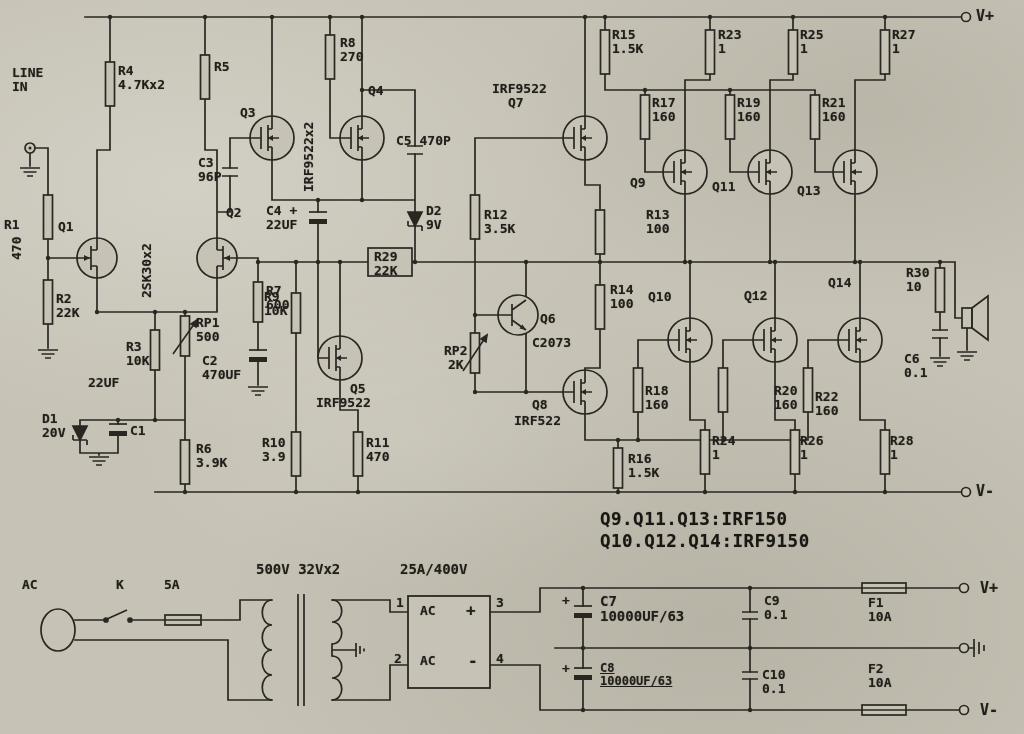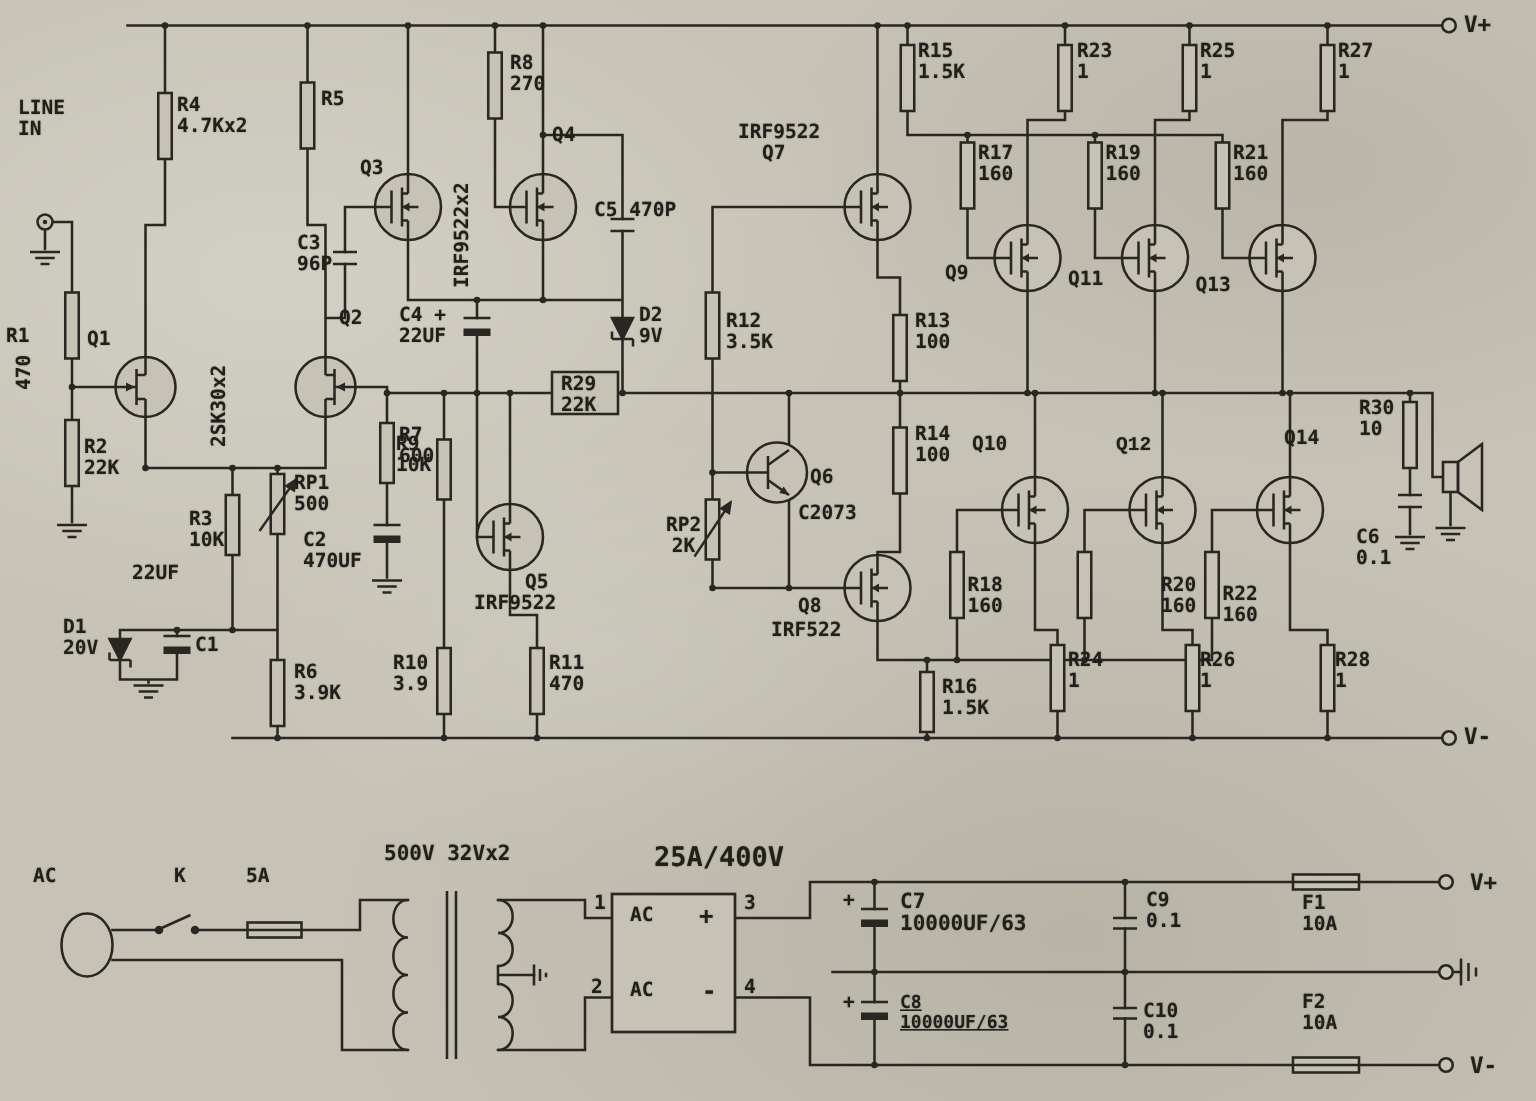"R13" div.sch-label { left: 610px -> 646px }
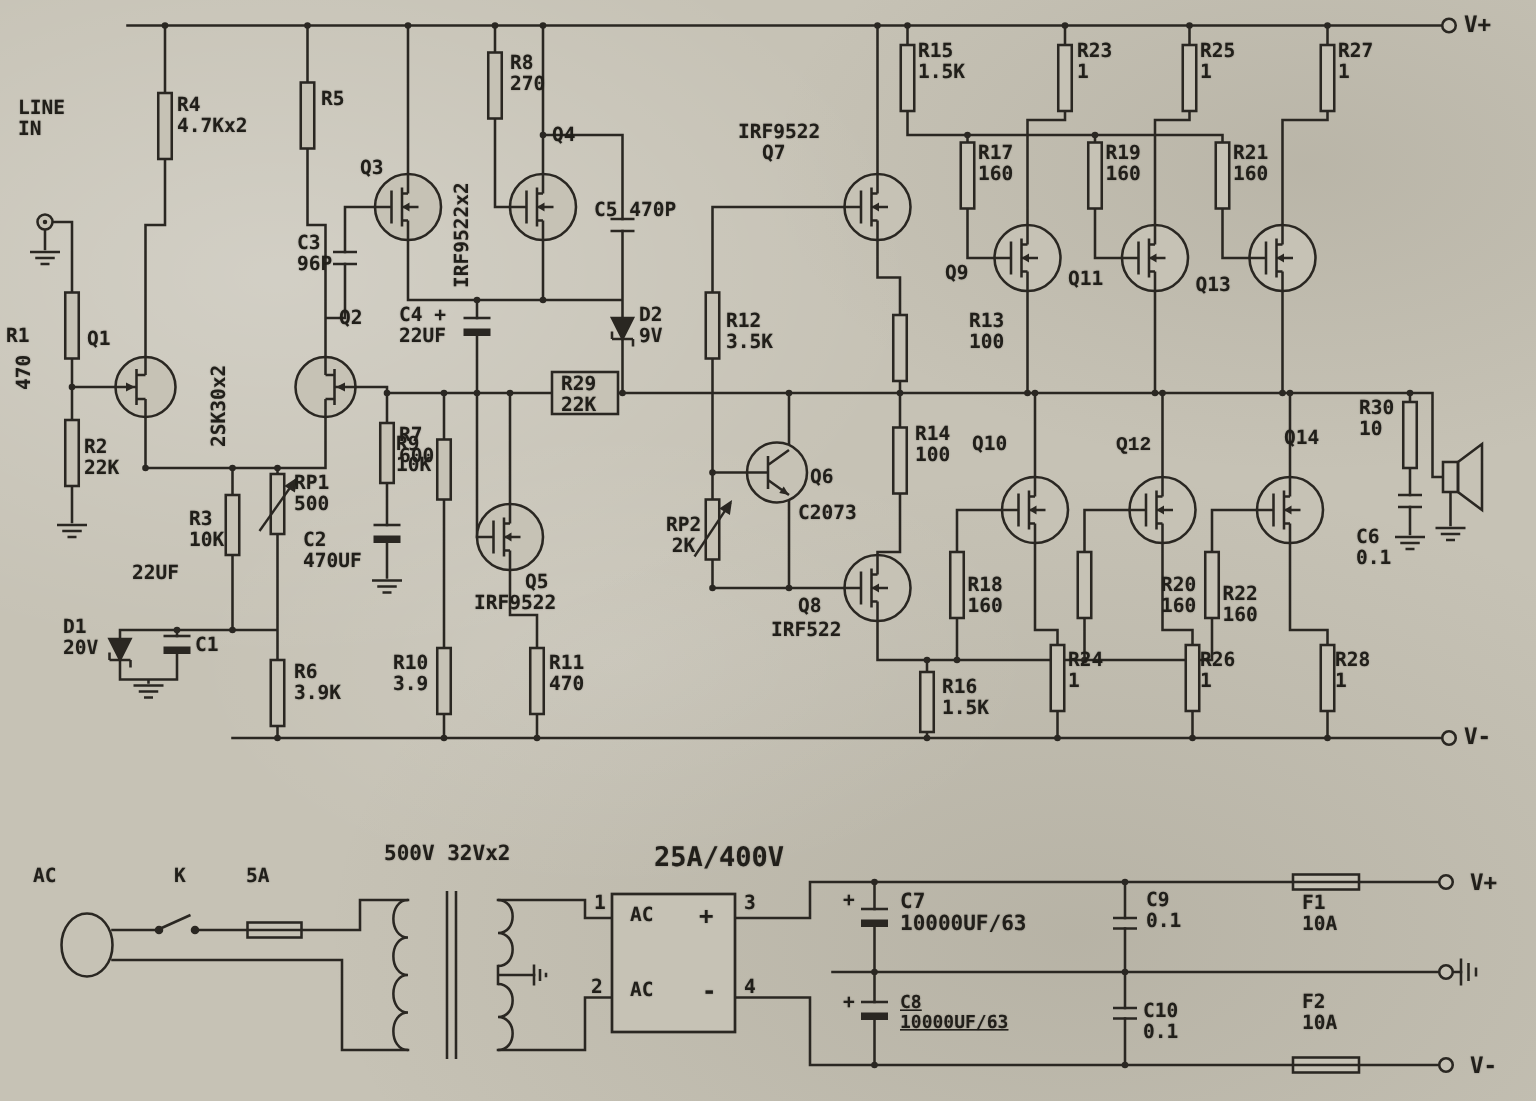"Q14" div.sch-label { margin-left: 28px -> none; top: 286px -> 276px }
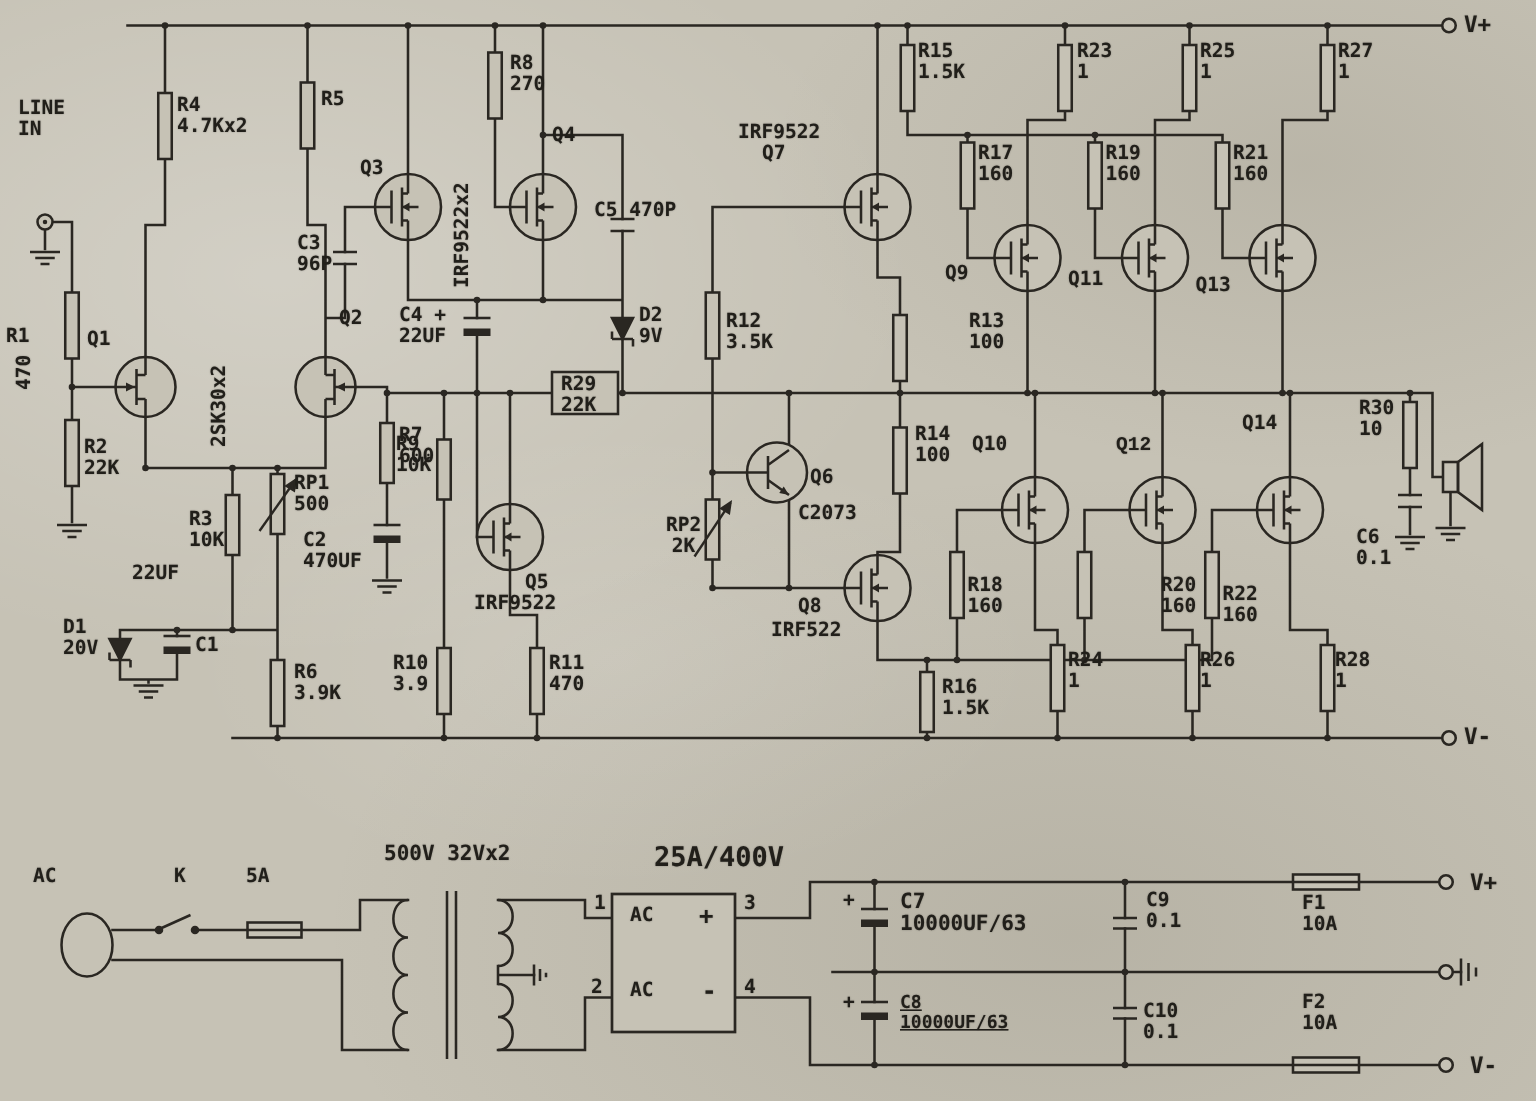"Q9.Q11.Q13:IRF150" div.sch-note { html: none -> <div>Q9.Q11.Q13:IRF150</div> }
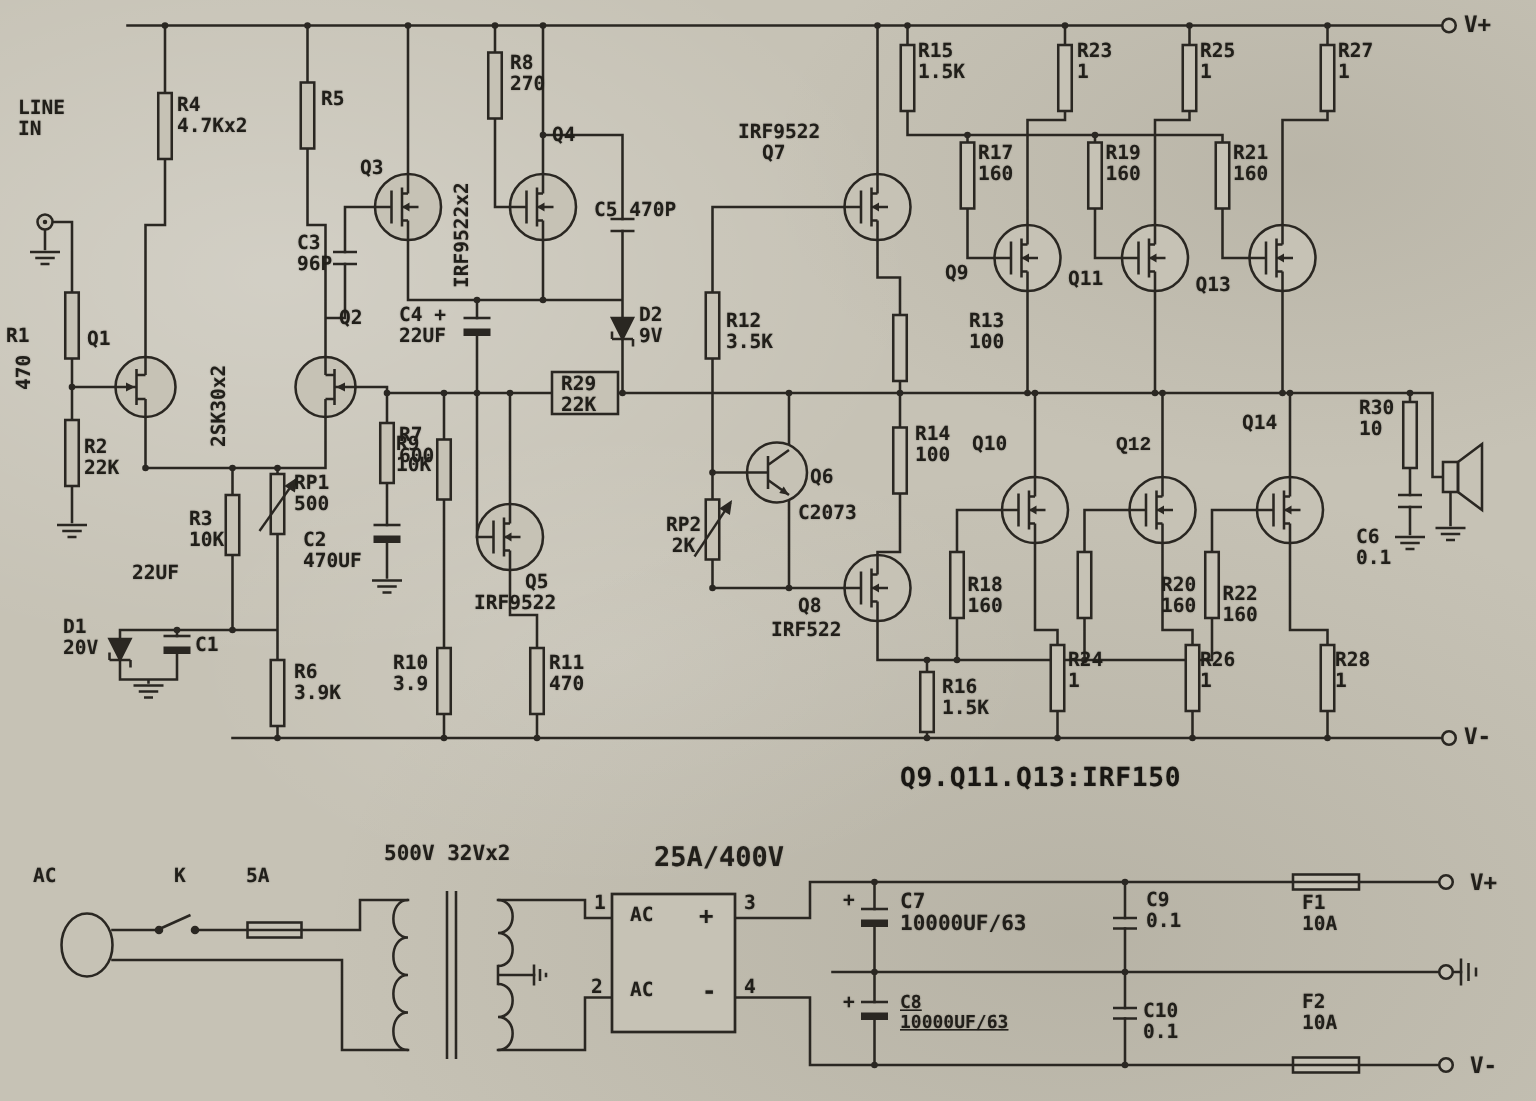"Q10.Q12.Q14:IRF9150" div.sch-note { html: none -> <div>Q10.Q12.Q14:IRF9150</div> }
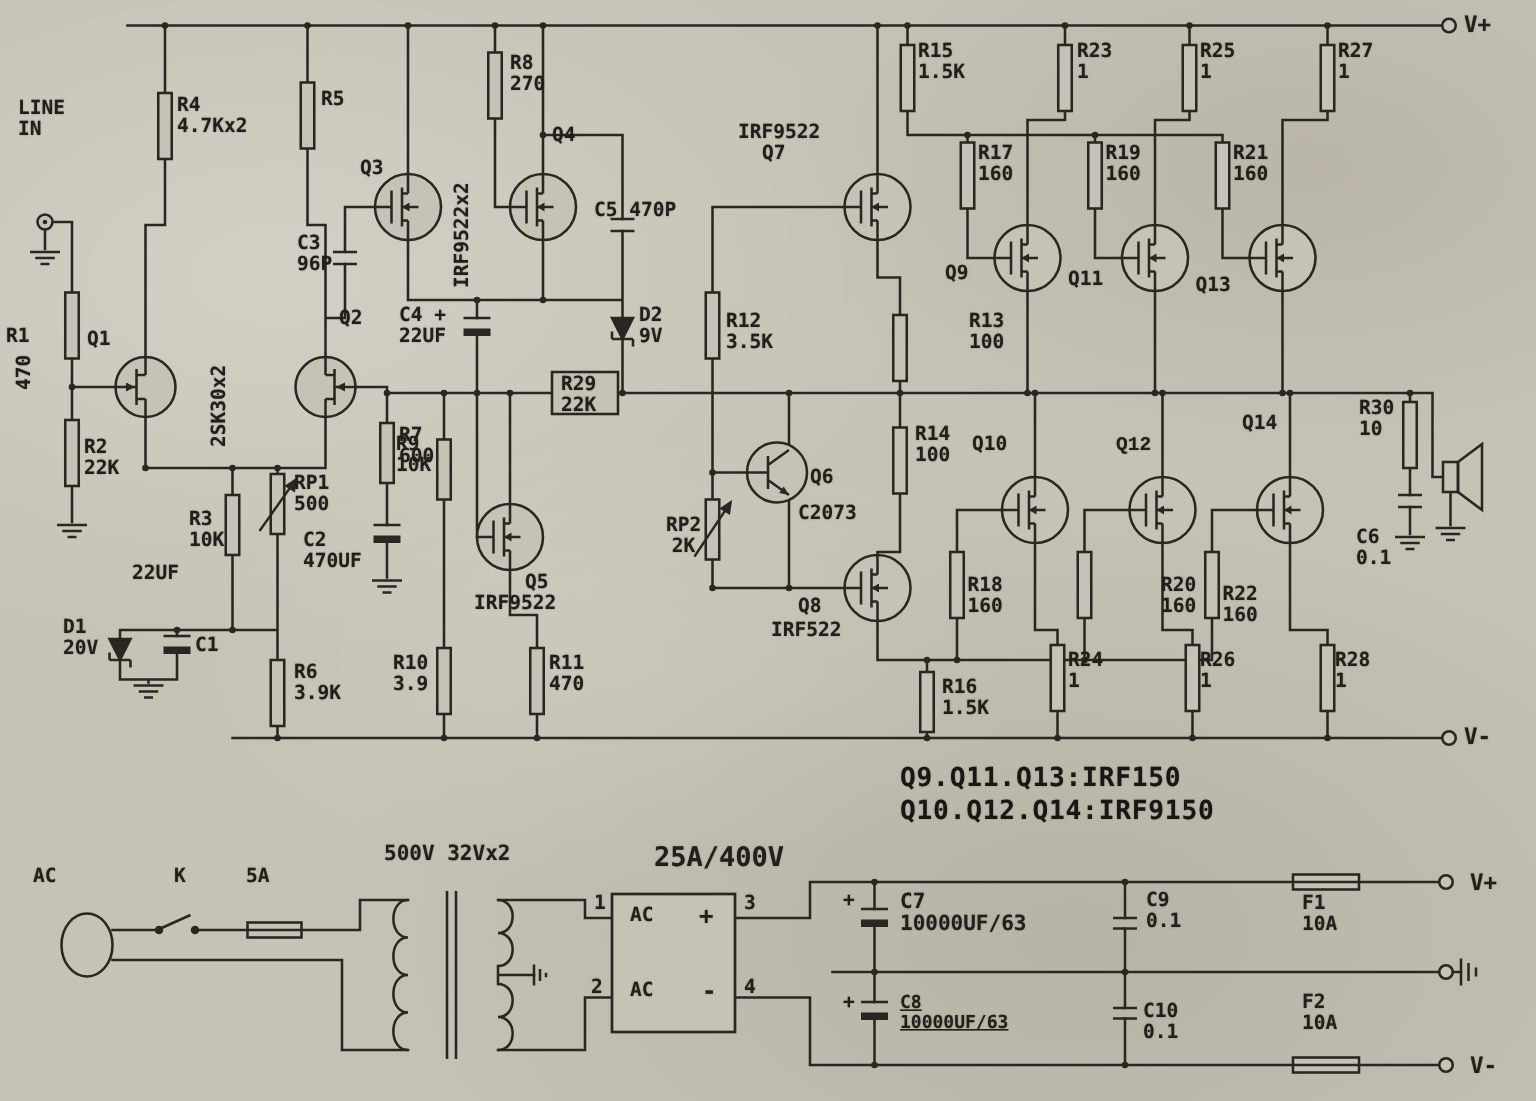"25A/400V" div.sch-label { font-size: 18px -> 14px; left: 436px -> 400px }
